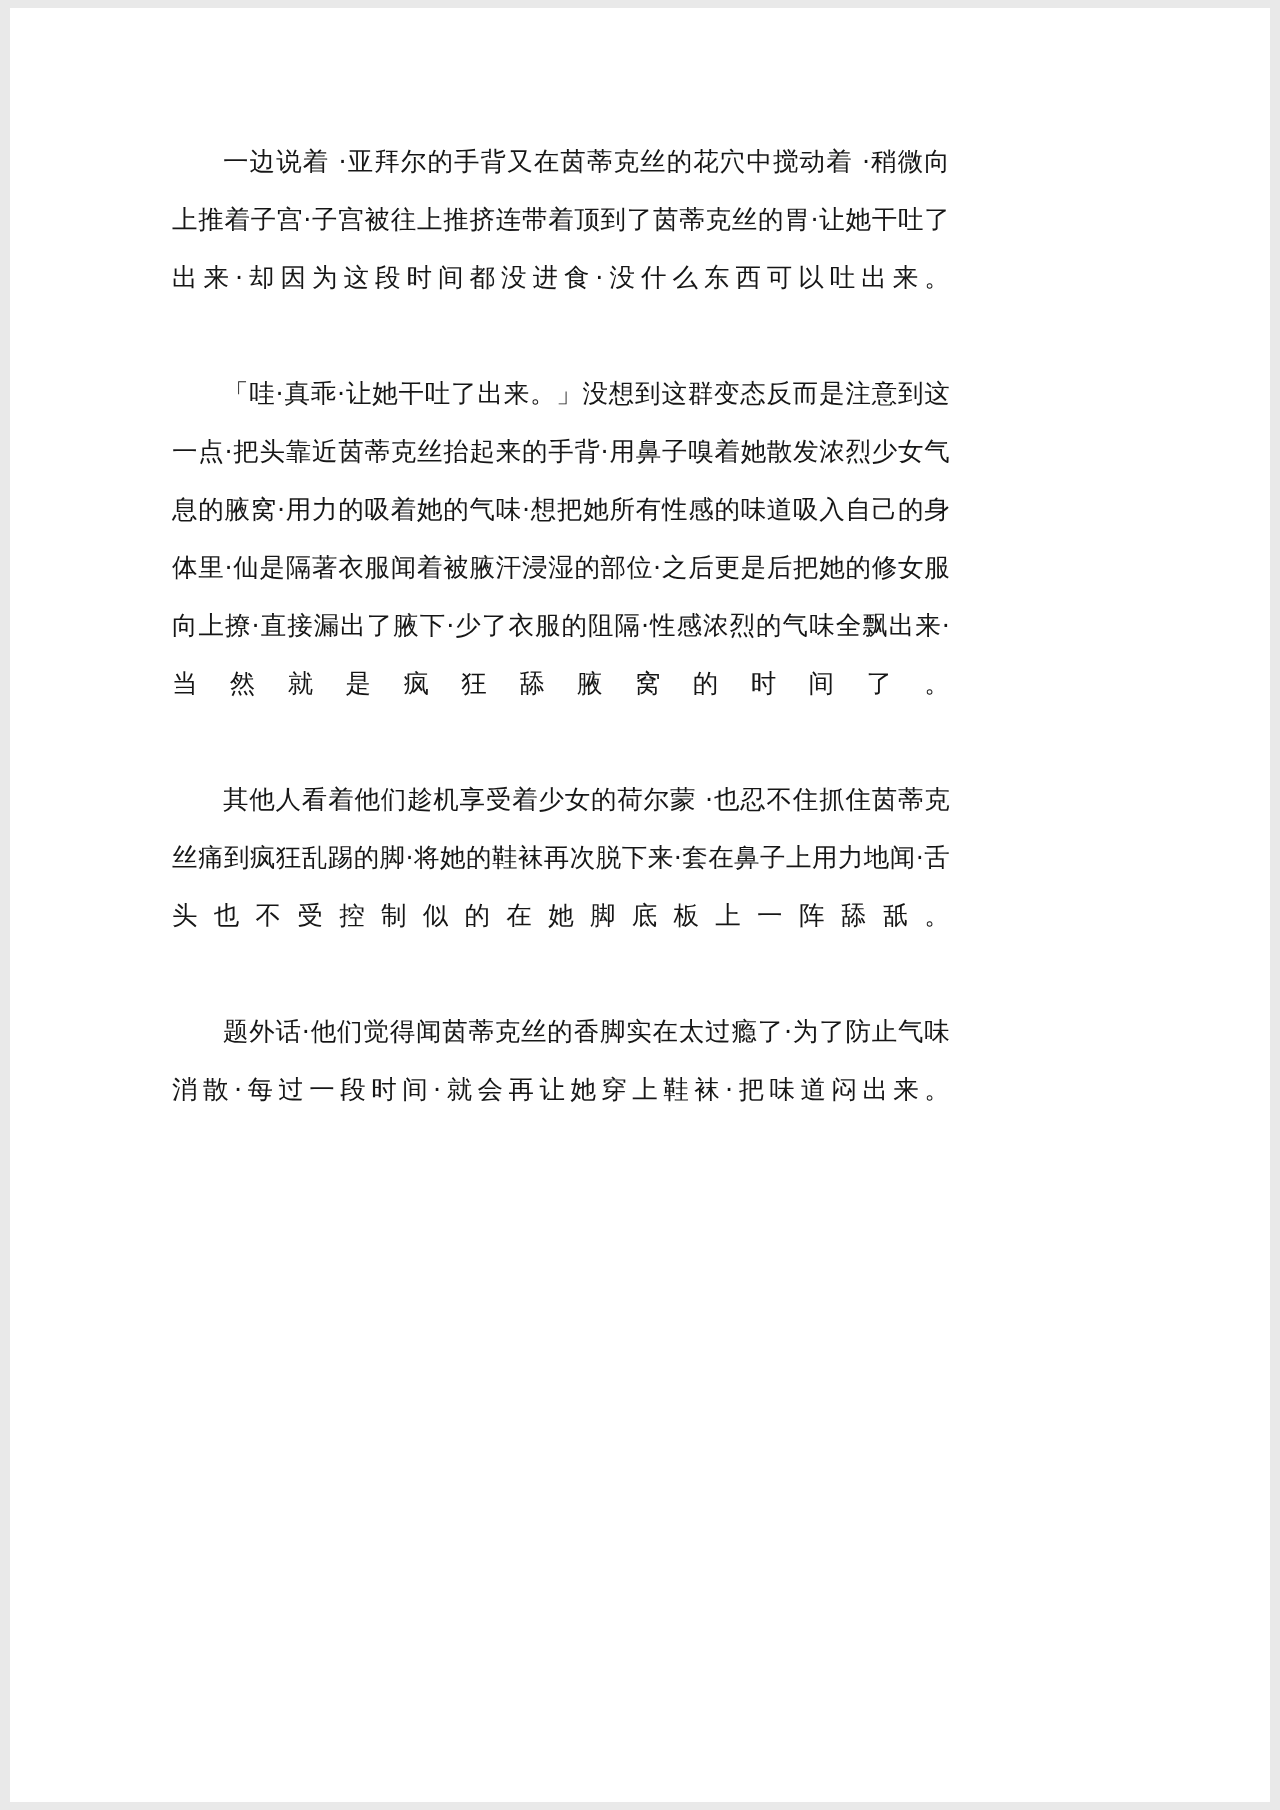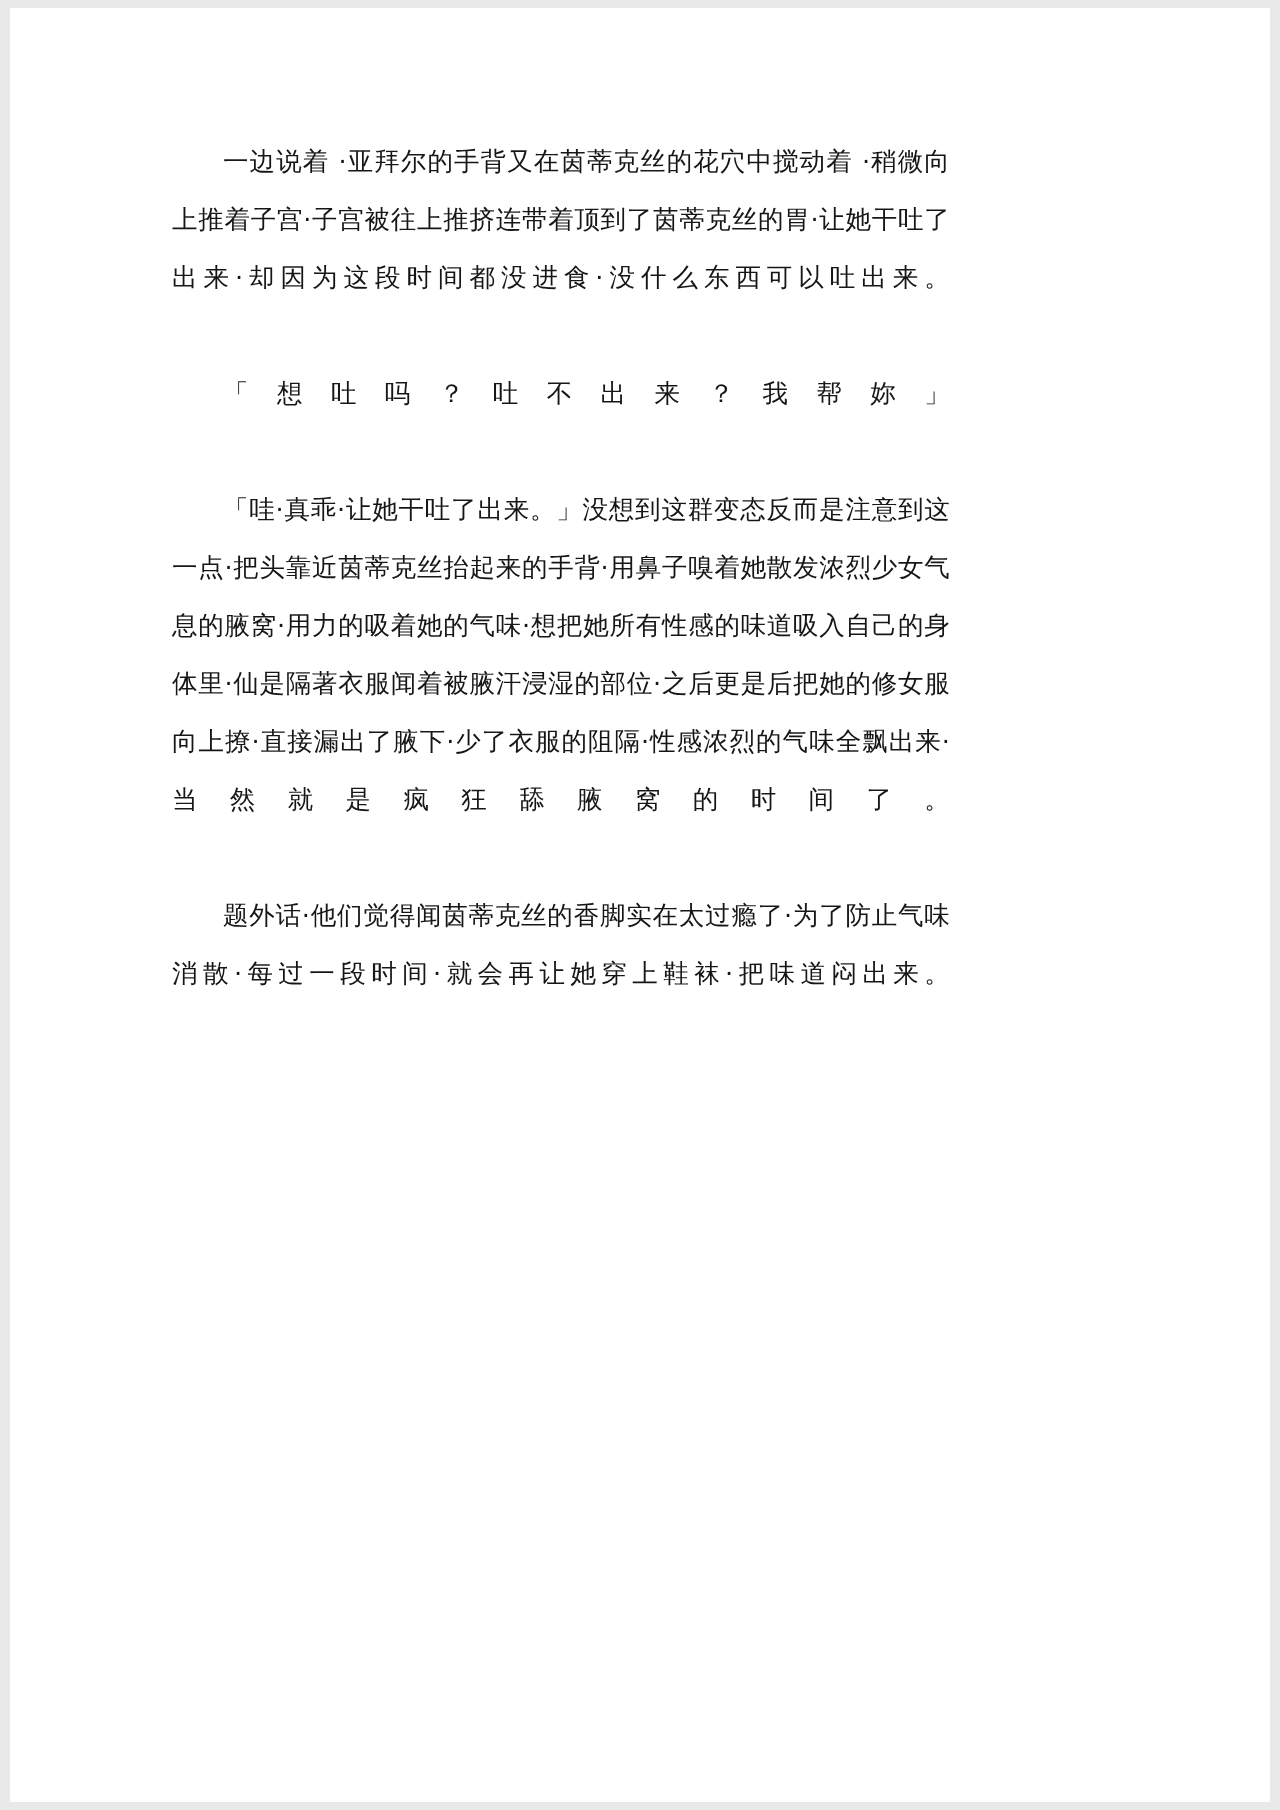"「想吐吗？吐不出来？我帮妳」" p.para { html: <p>「想吐吗？吐不出来？我帮妳」</p> -> none }
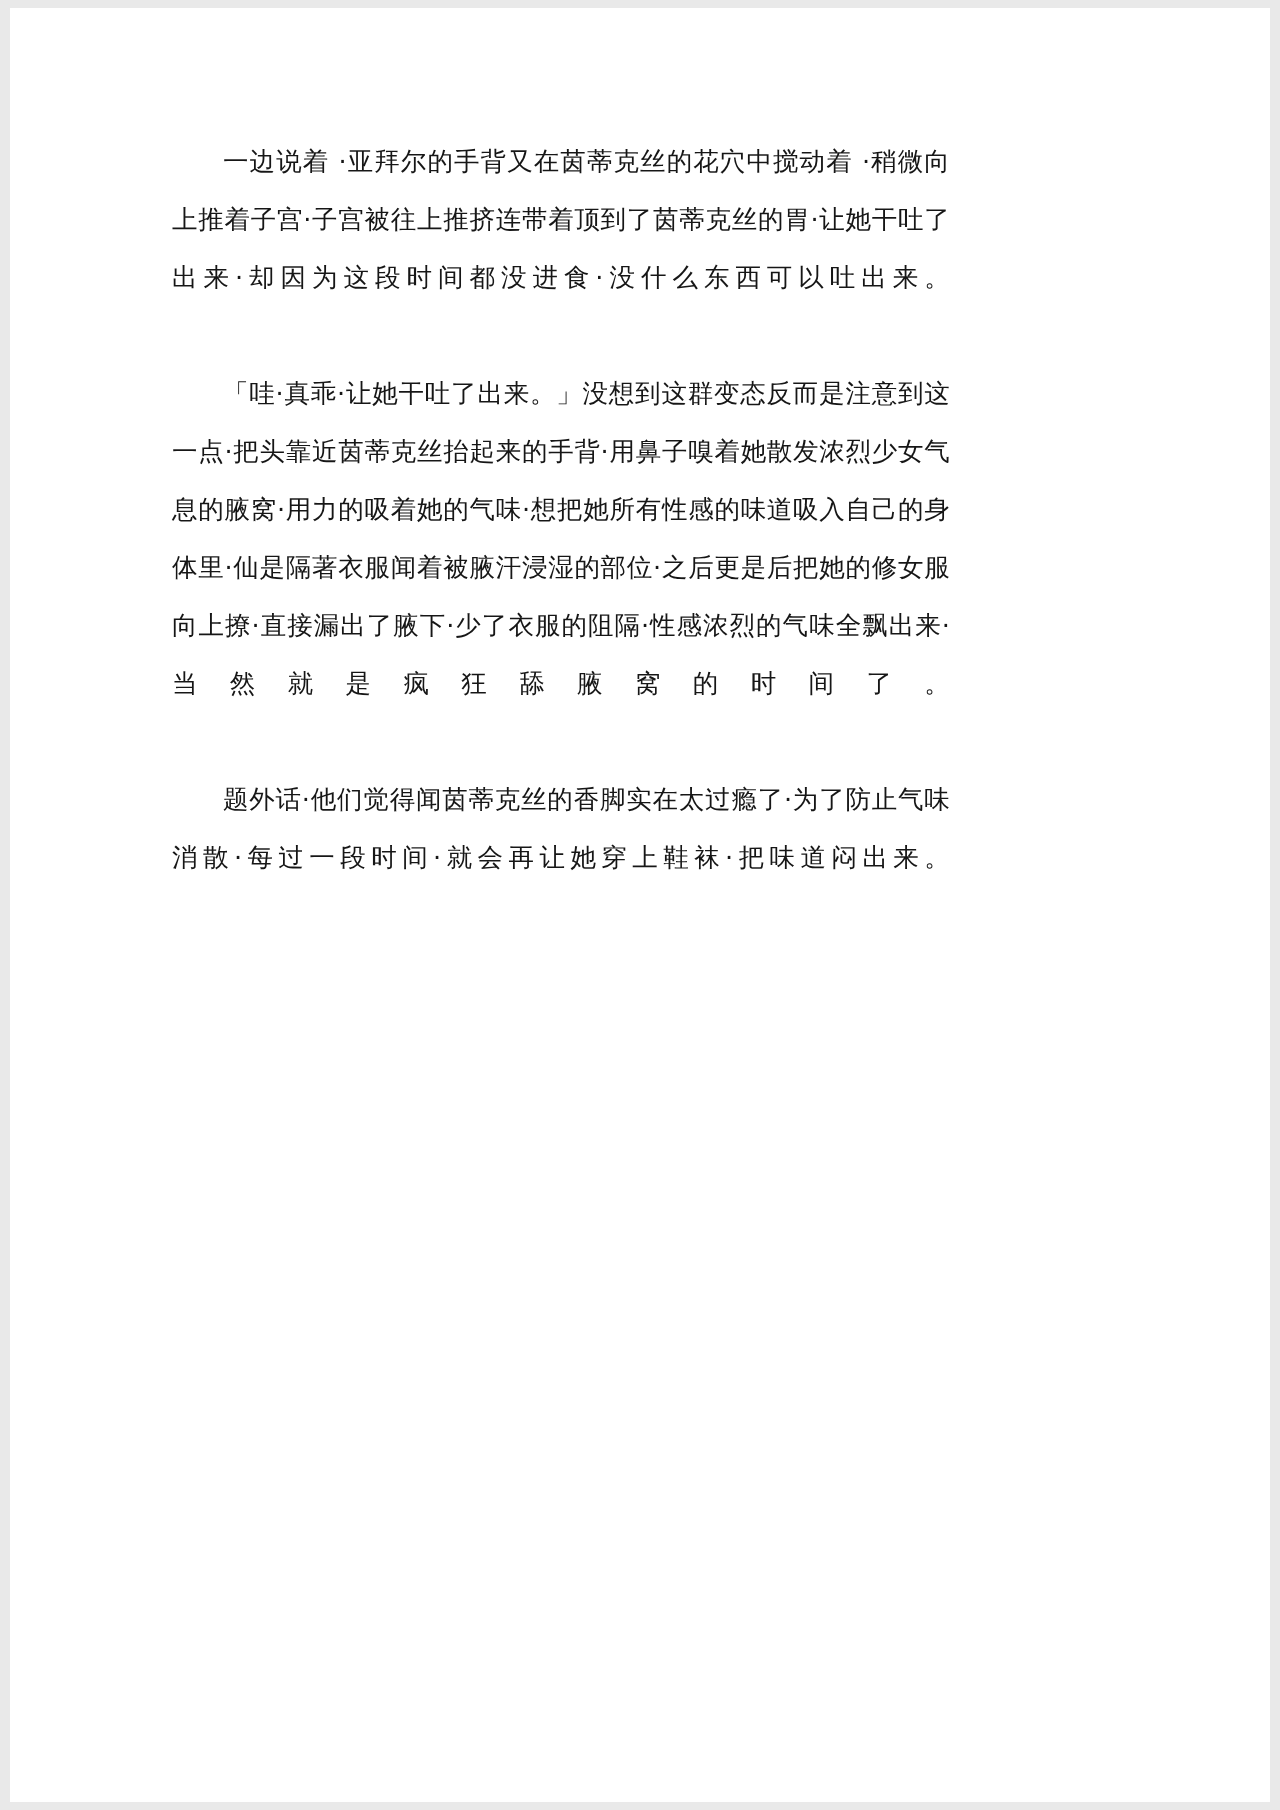"其他人看着他们趁机享受着少女的荷尔蒙" p.para { html: none -> <p>其他人看着他们趁机享受着少女的荷尔蒙 ·也忍不住抓住茵蒂克丝痛到疯狂乱踢的脚·将她的鞋袜再次脱下来·套在鼻子上用力地闻·舌头也不受控制似的在她脚底板上一阵舔舐。</p> }
